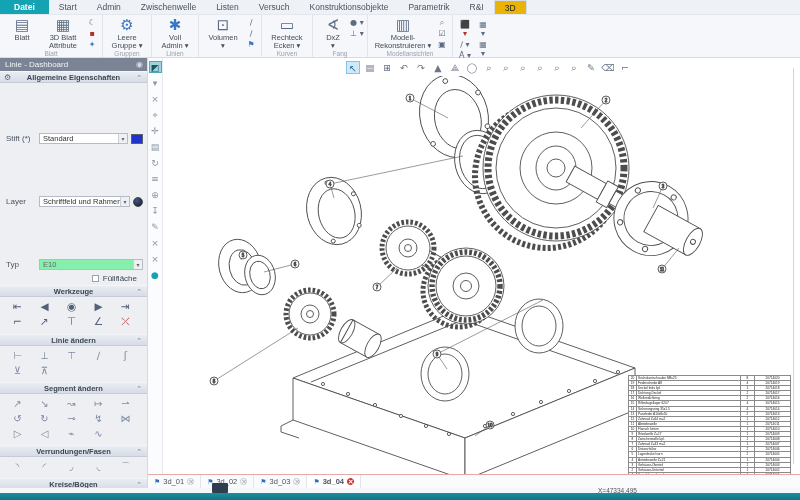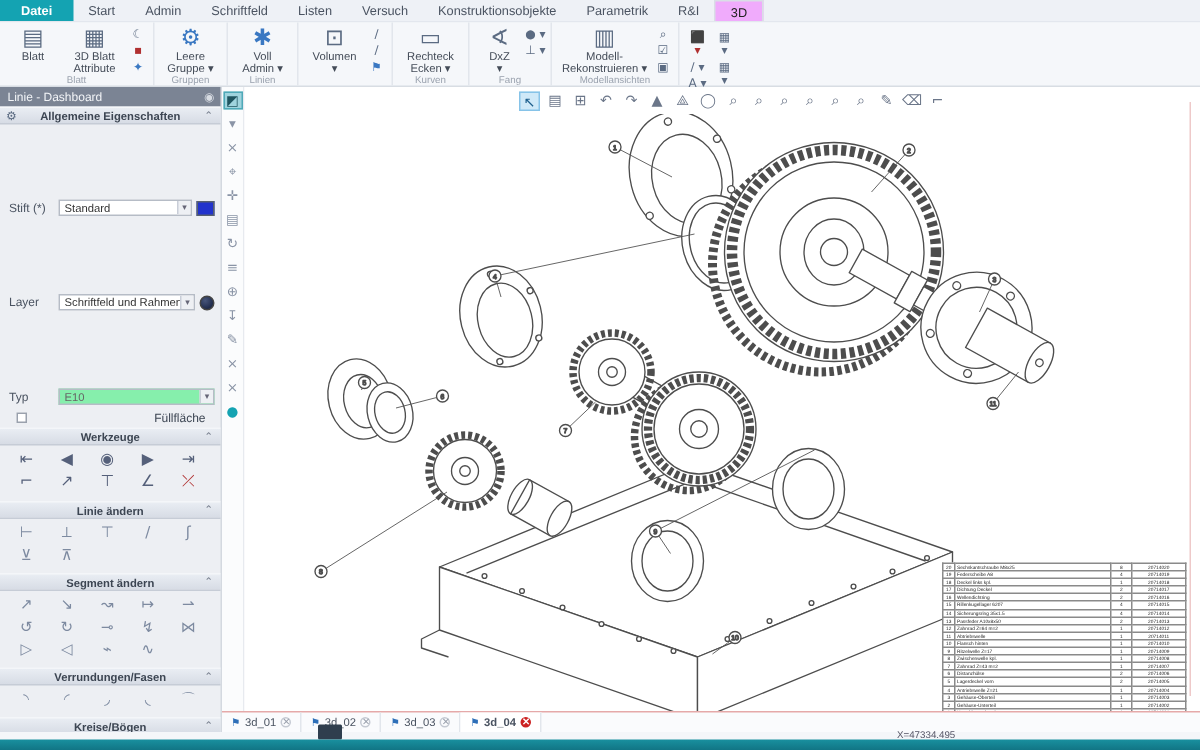"Schriftfeld" div.mtab { text: Schriftfeld -> Zwischenwelle }
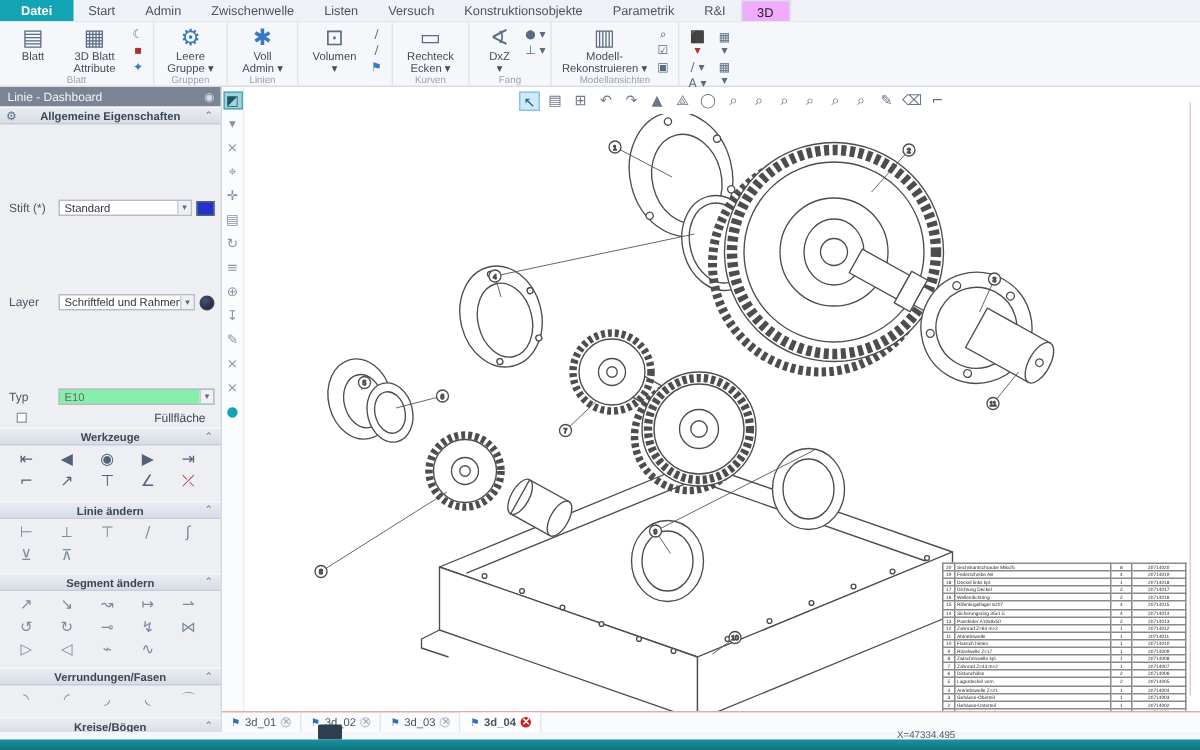"3D" #menubar .mtab:last-child { background: #f0abfc -> #eab308 }
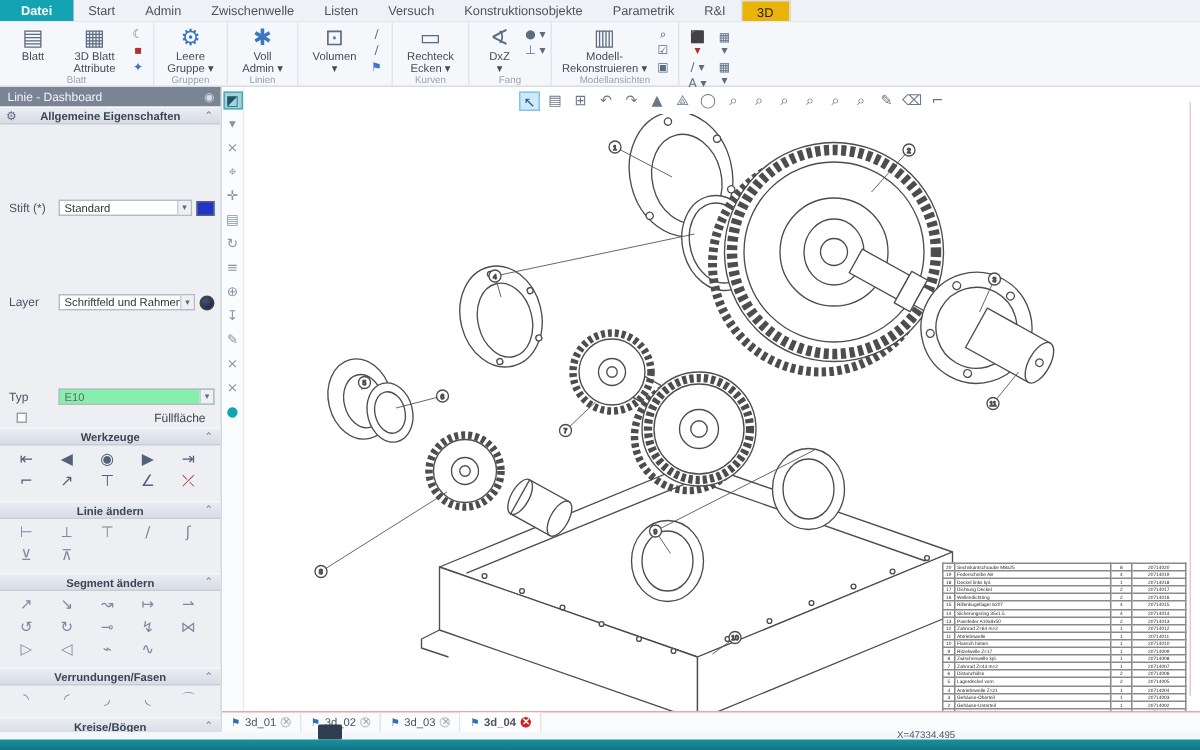"Füllfläche" .chkrow { justify-content: space-between -> flex-end }
